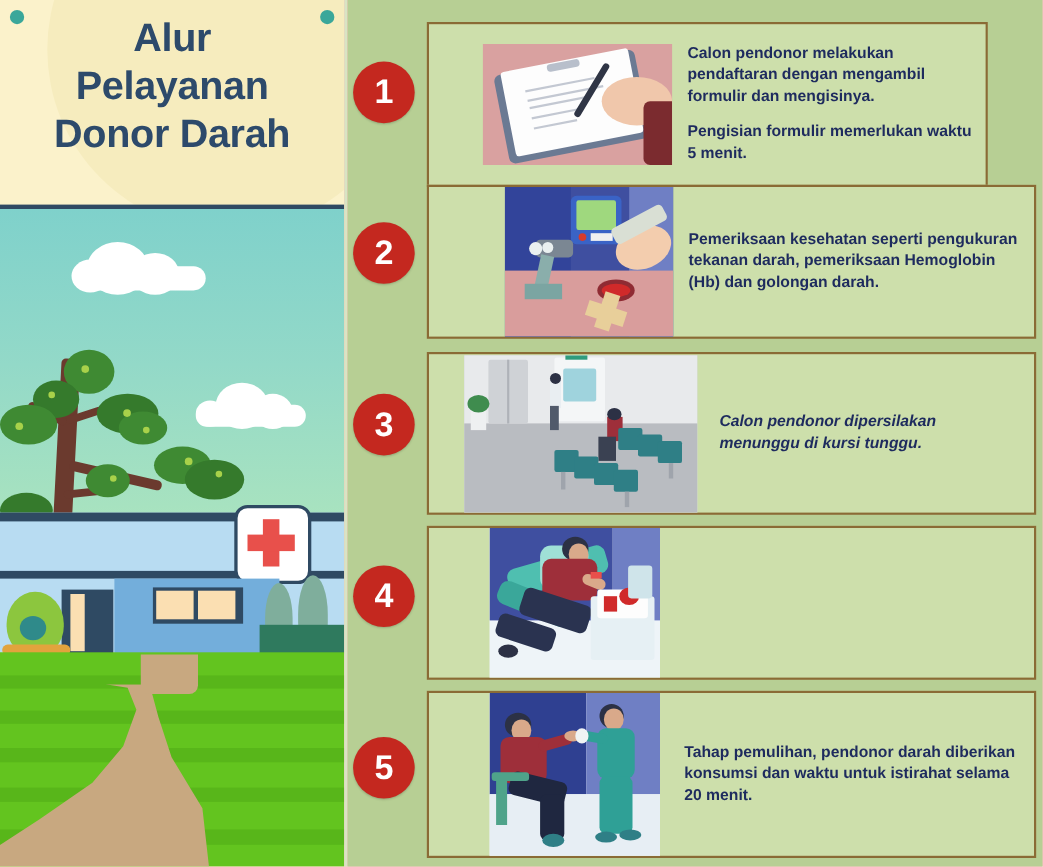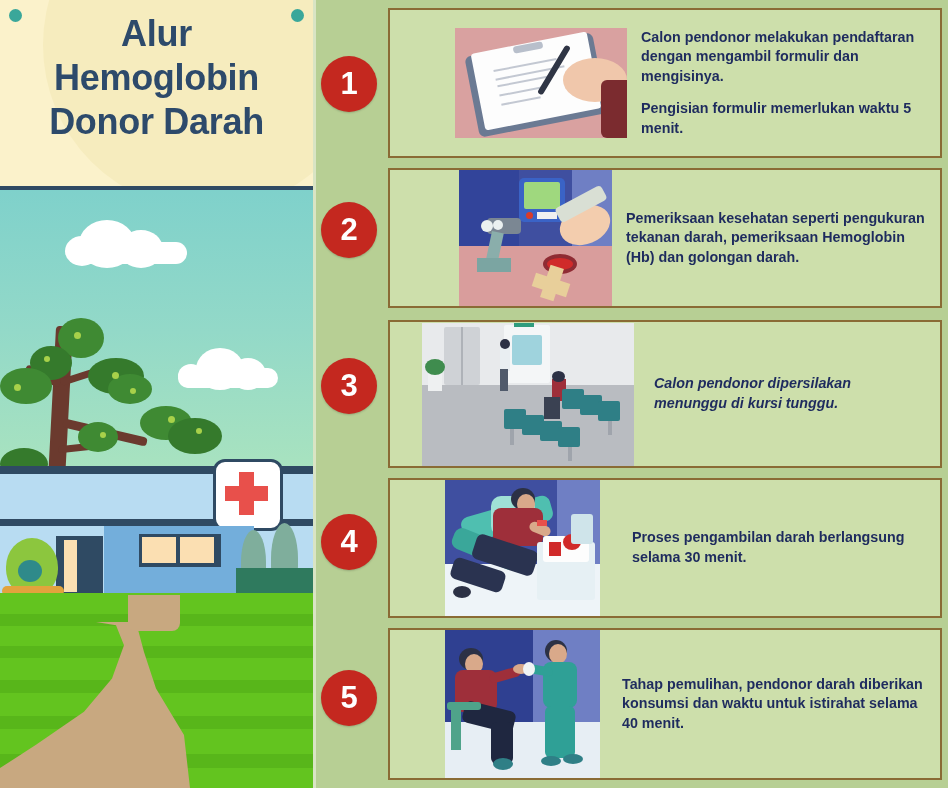"Calon pendonor melakukan pendaftaran" div.card { padding-left: 16px -> none; top: 0px -> 12px; width: 554px -> 510px }
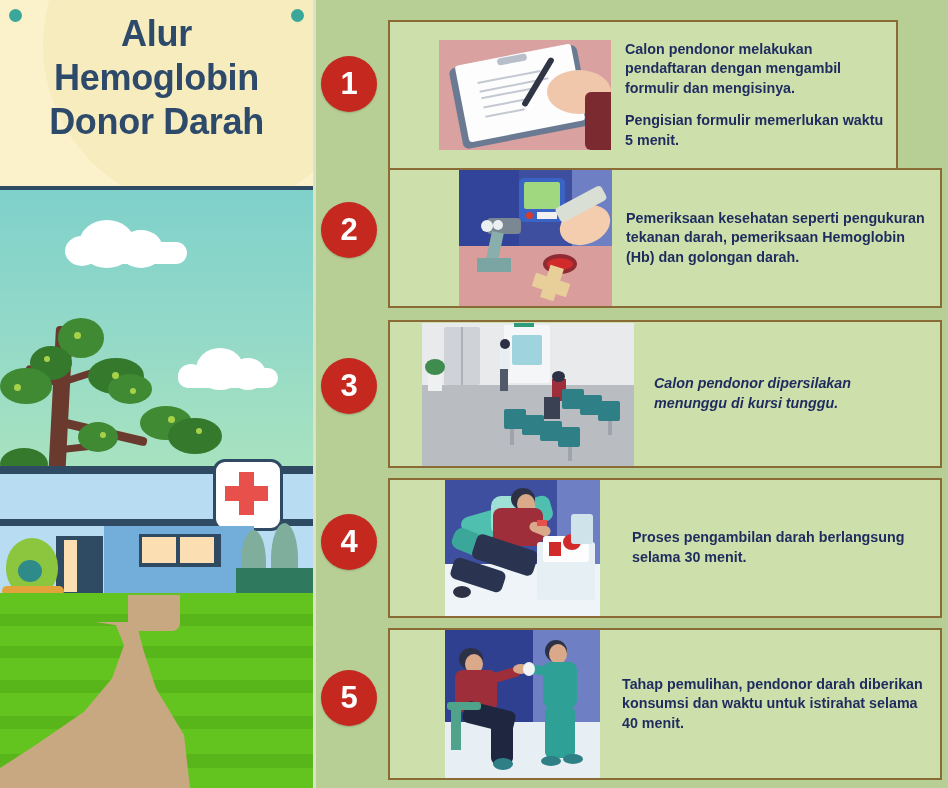"Hemoglobin" span.title-line { text: Hemoglobin -> Pelayanan }
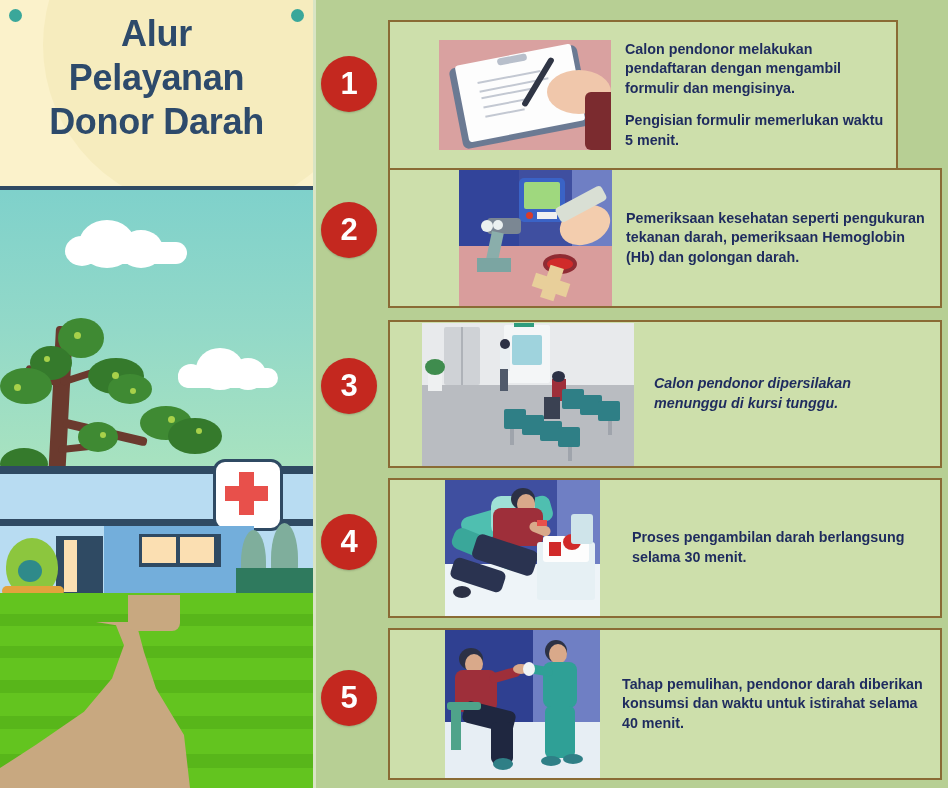"Proses pengambilan darah berlangsung" div.card-text { html: <div> <p>Proses pengambilan darah berlangsung selama 30 menit.</p> </div> -> none }
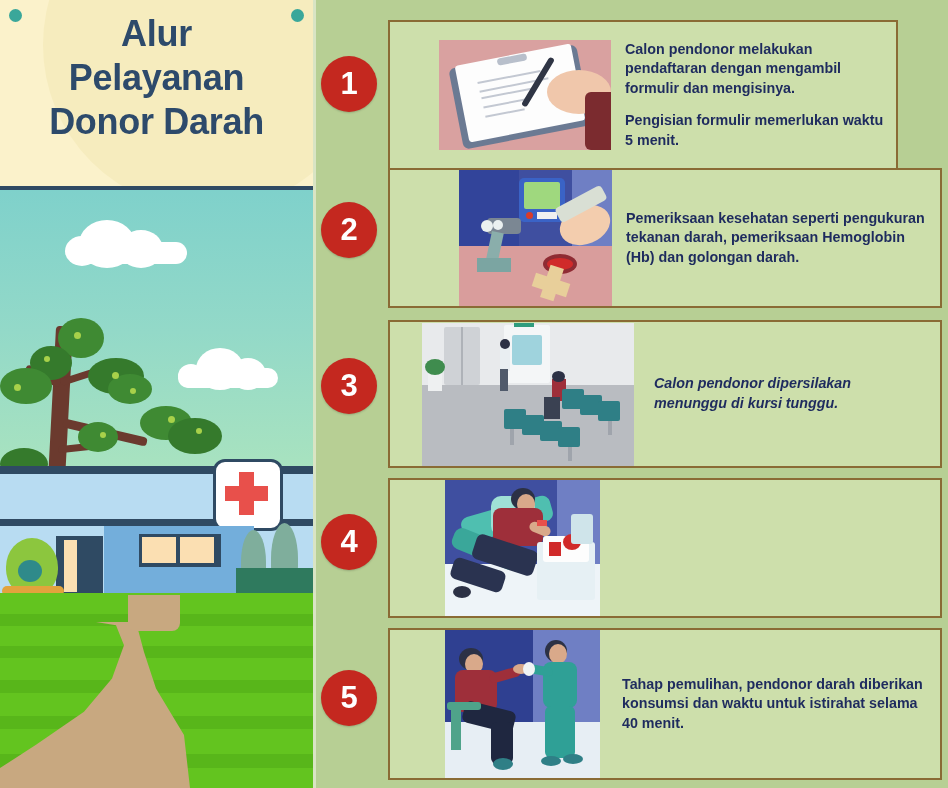"Tahap pemulihan, pendonor darah" p { text: 40 -> 20 }
